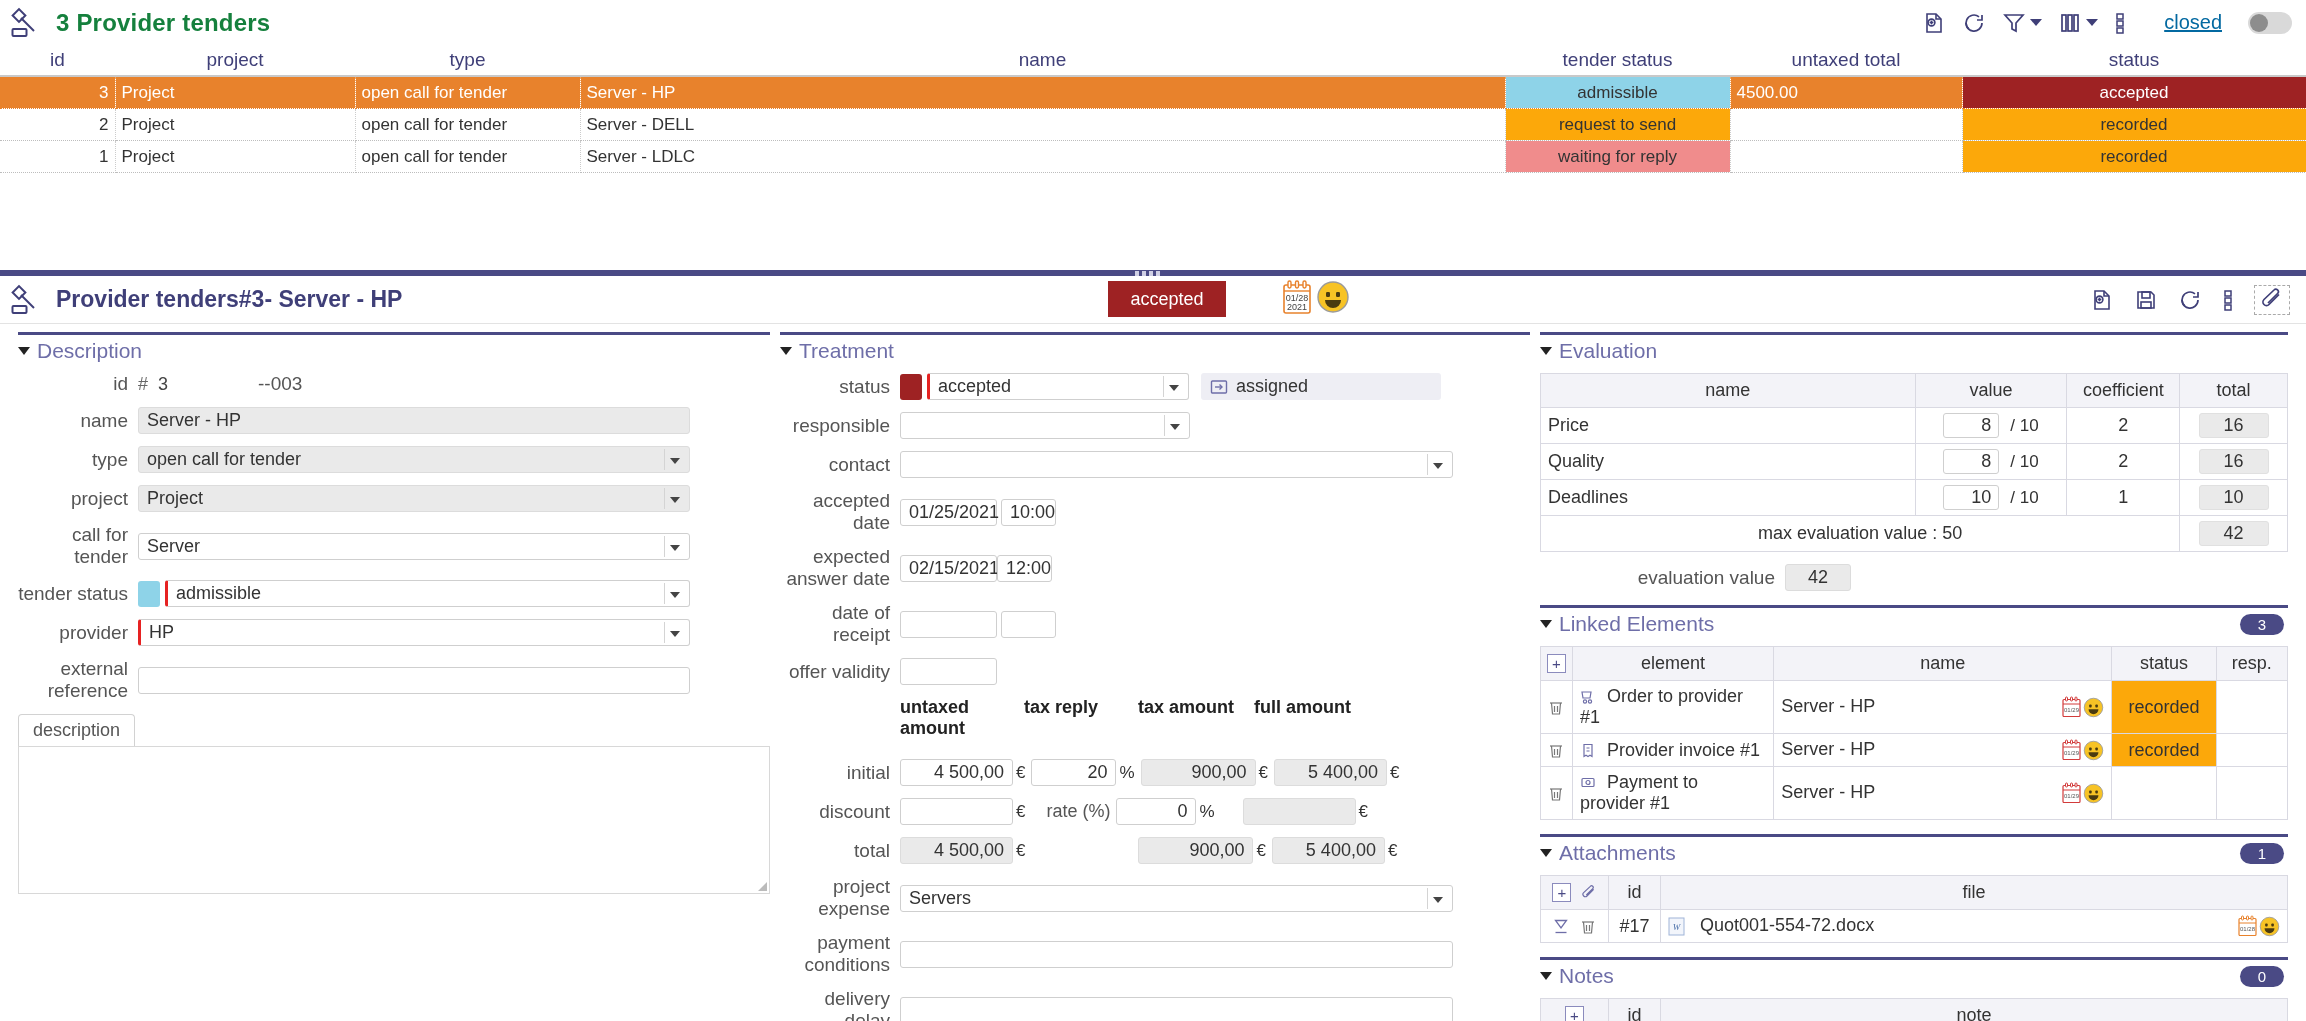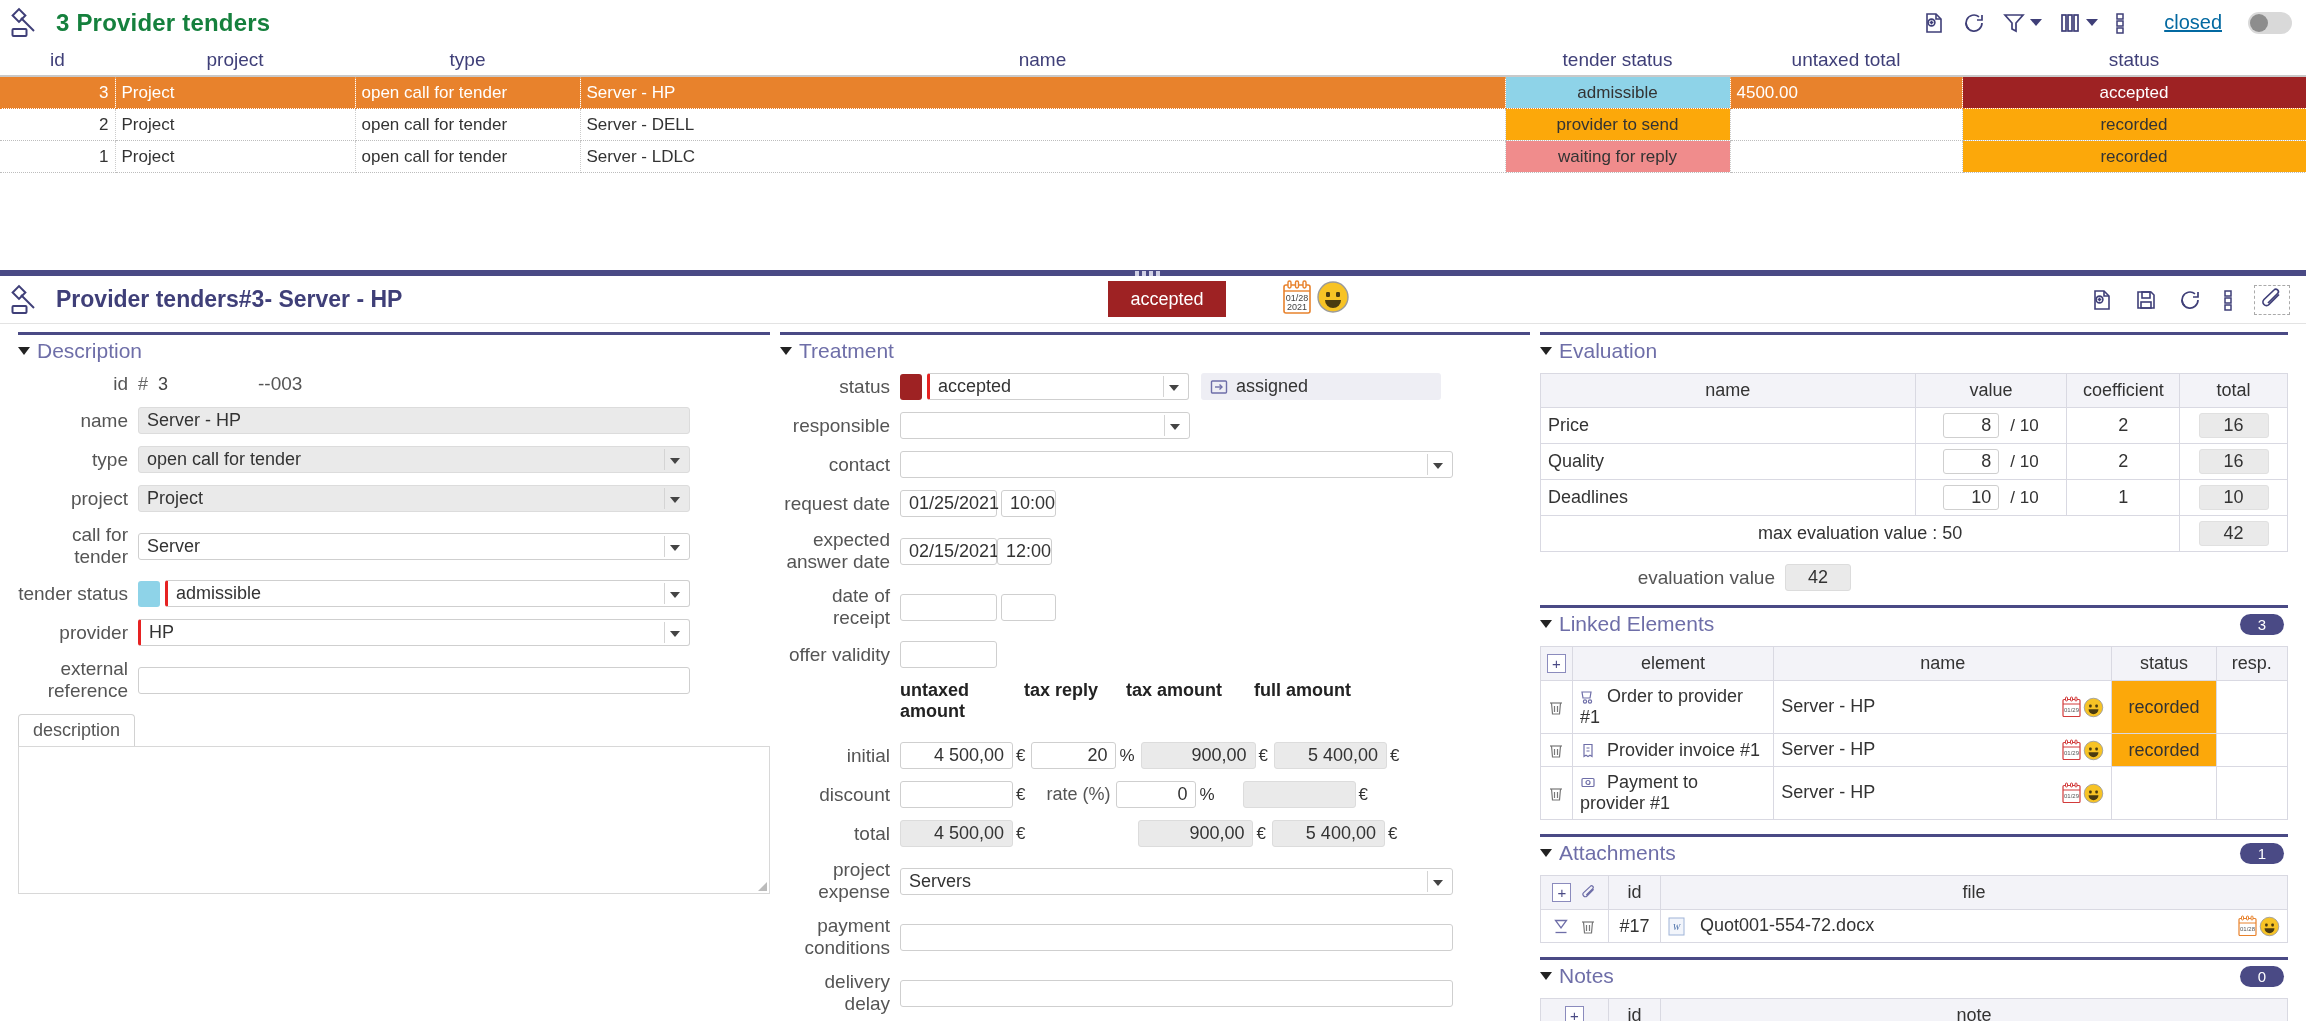"provider to send" div.cell-pill { text: provider -> request }
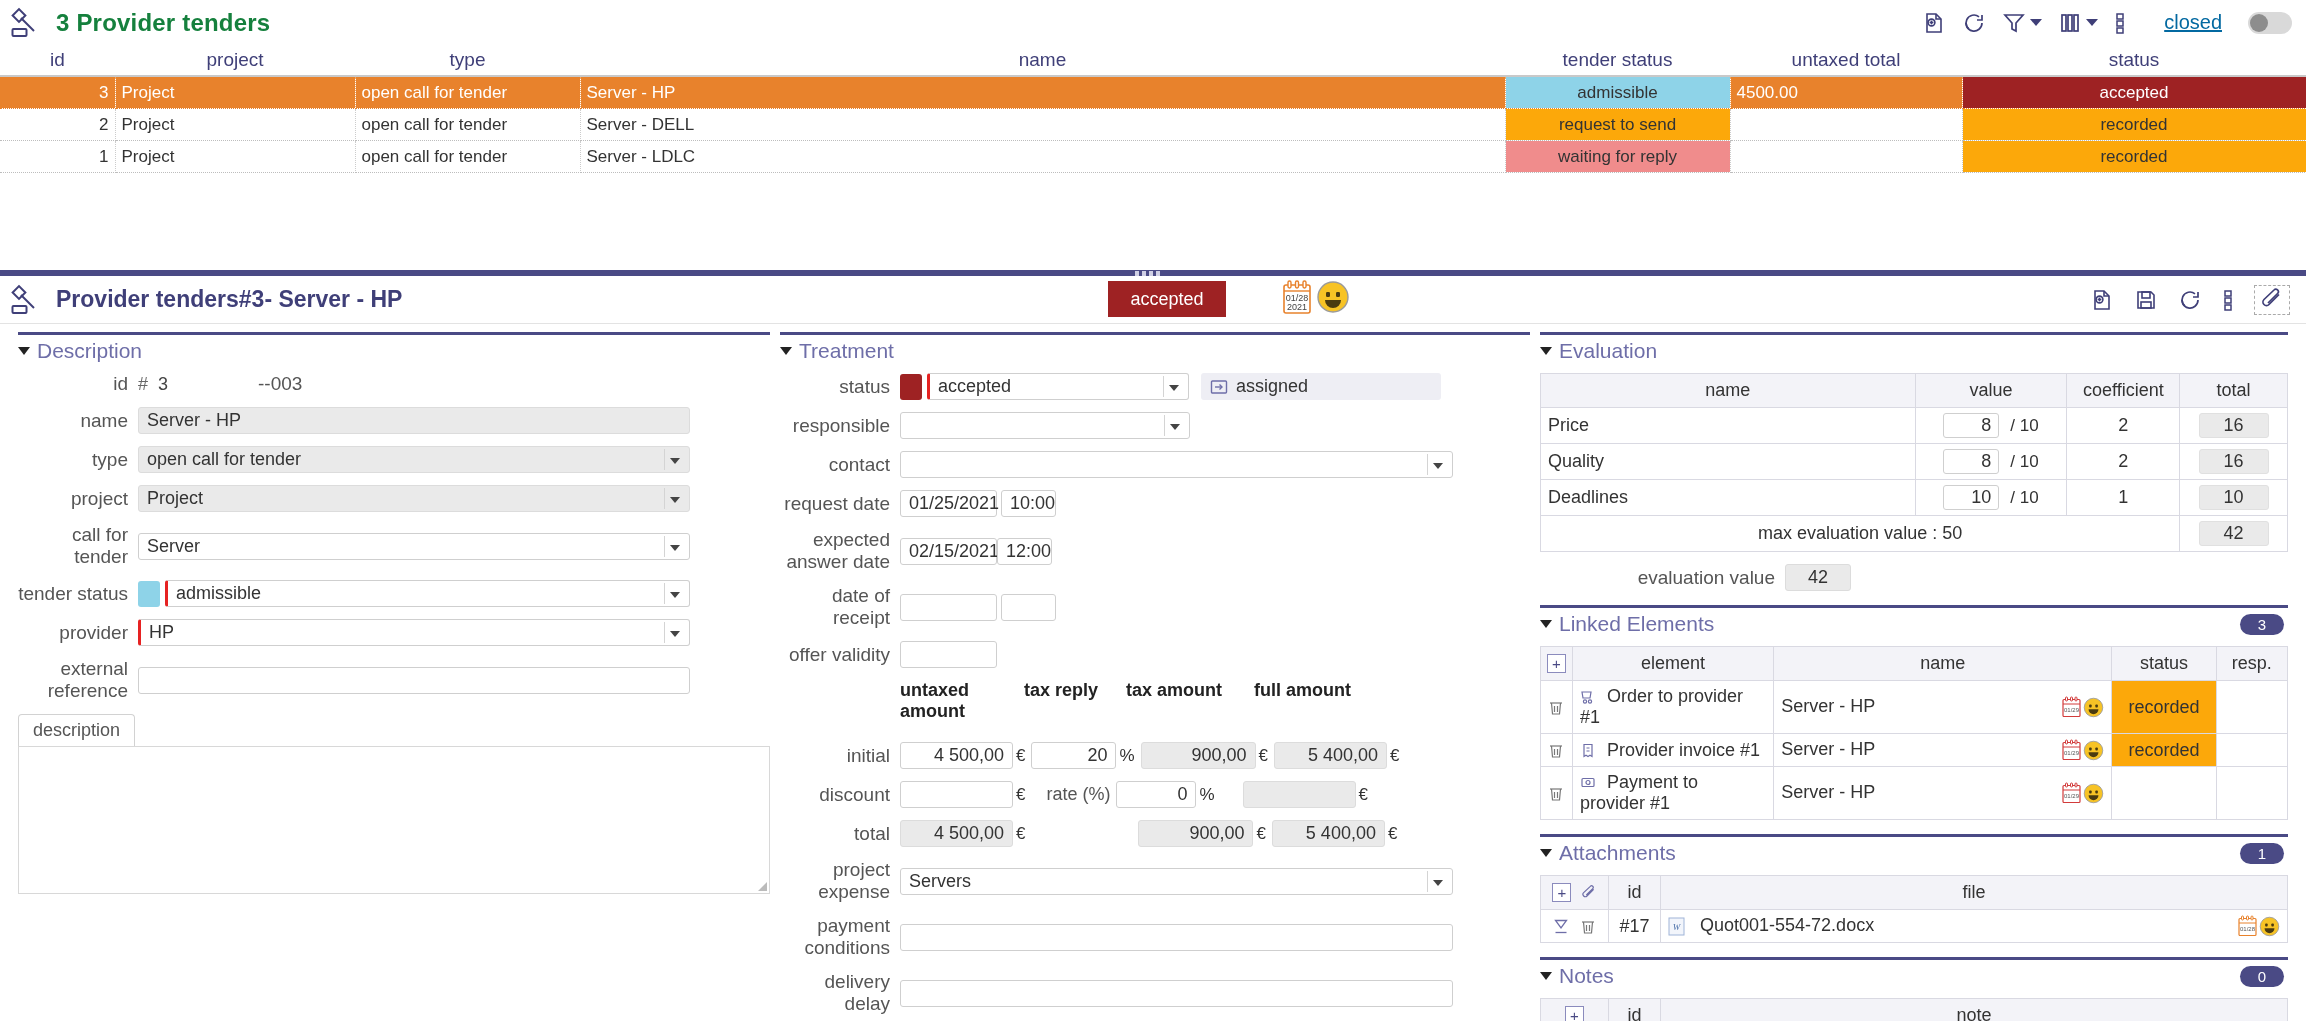"request date" div.lbl { text: request -> accepted }
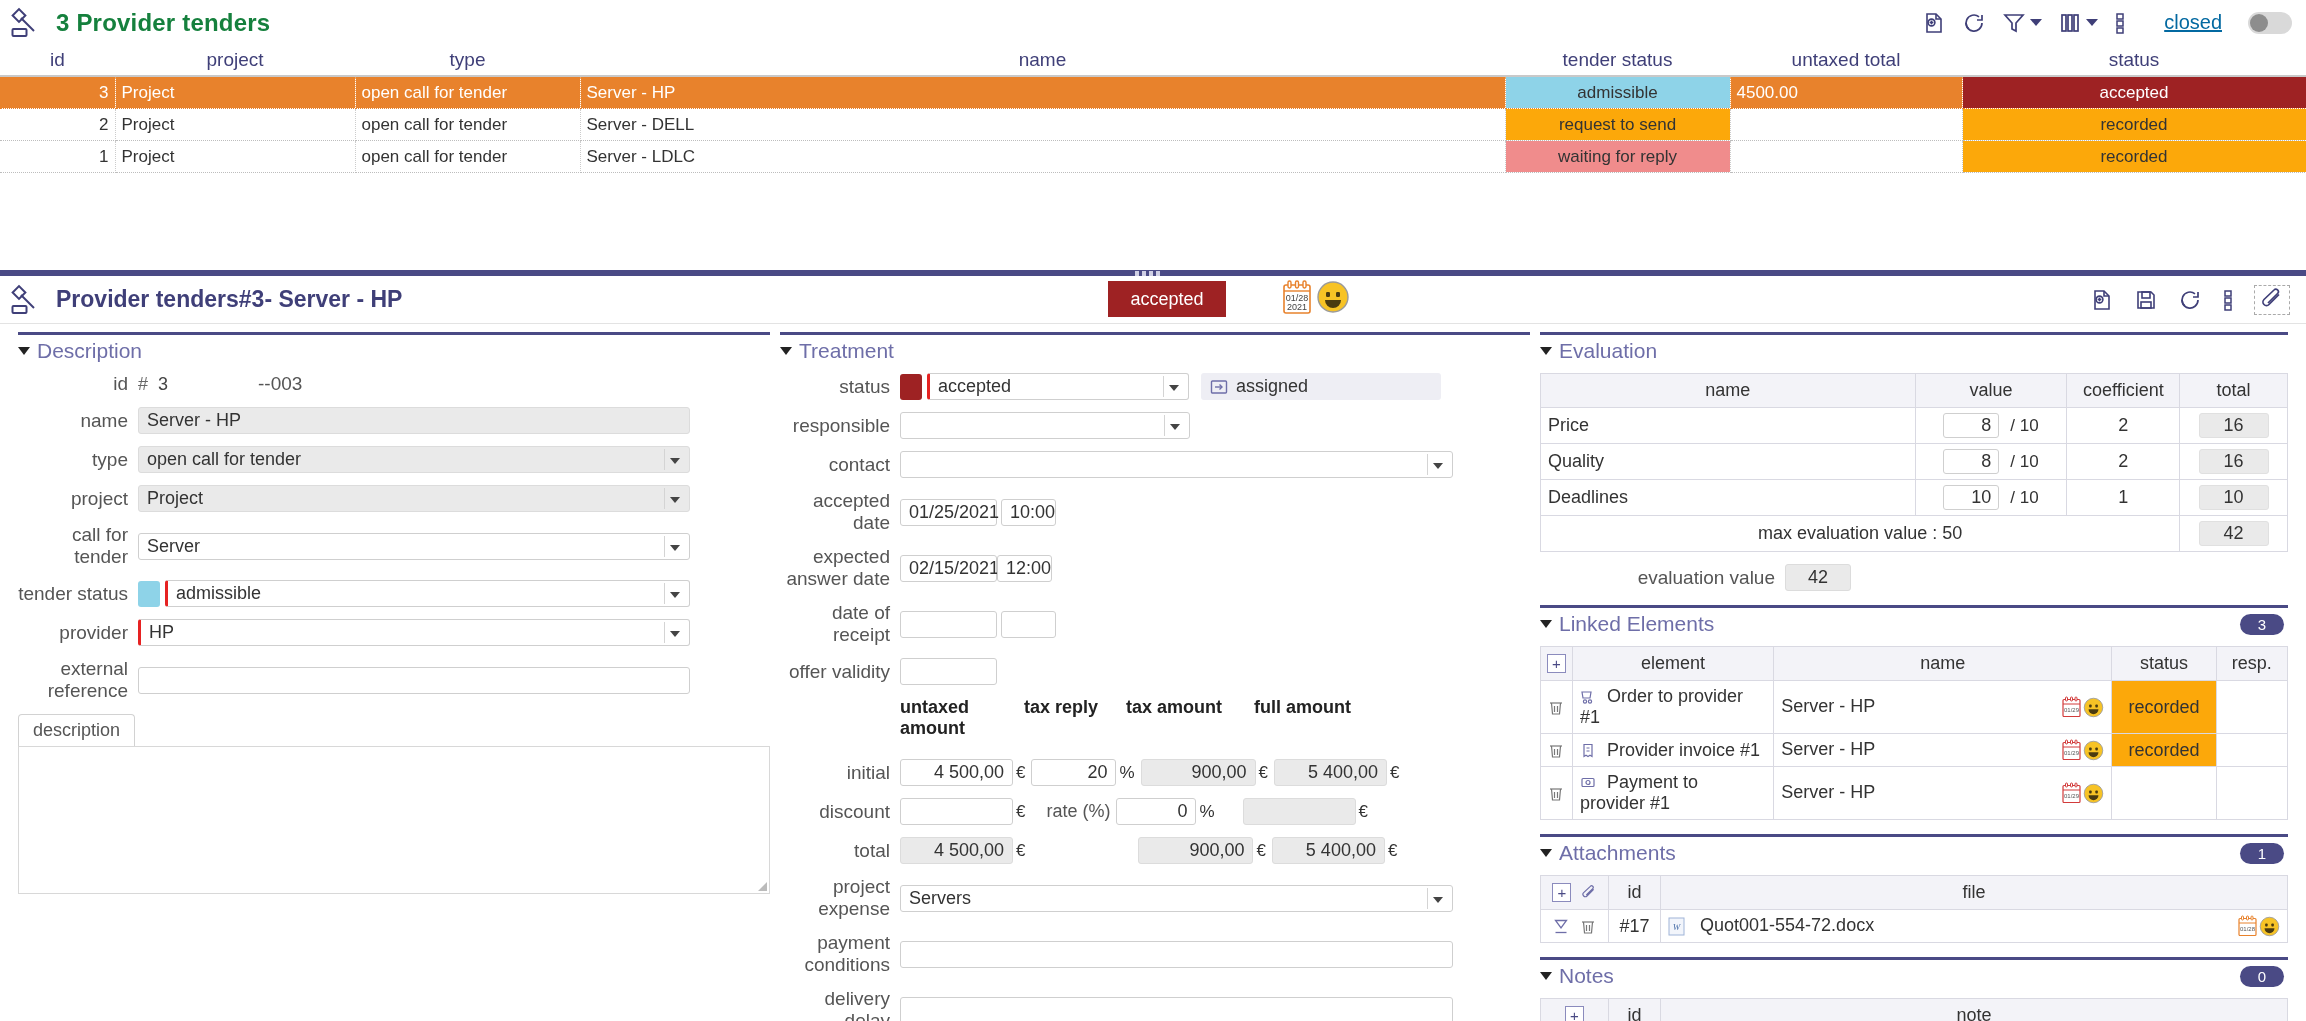"tax amount" span { text-align: left -> center }
